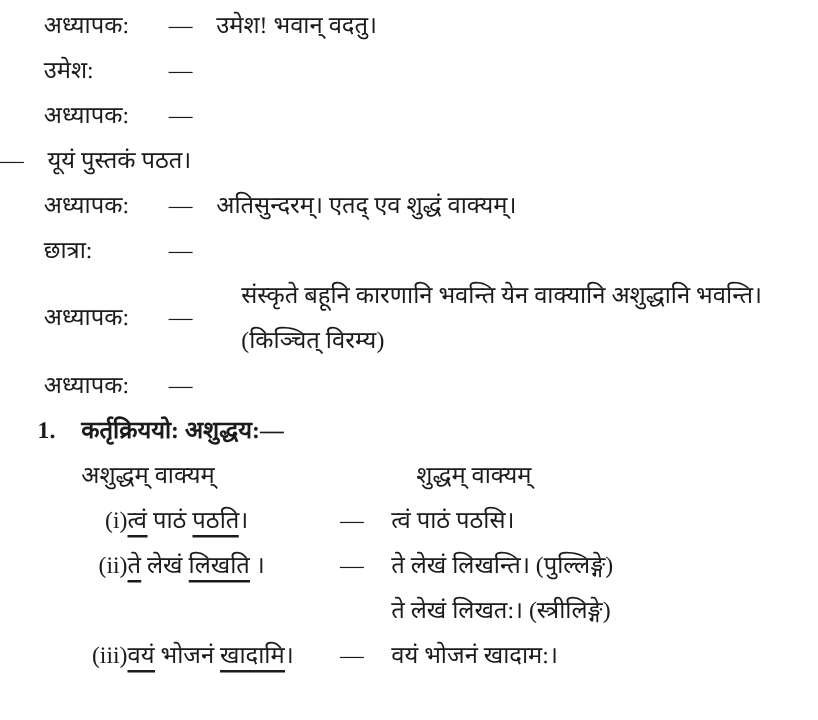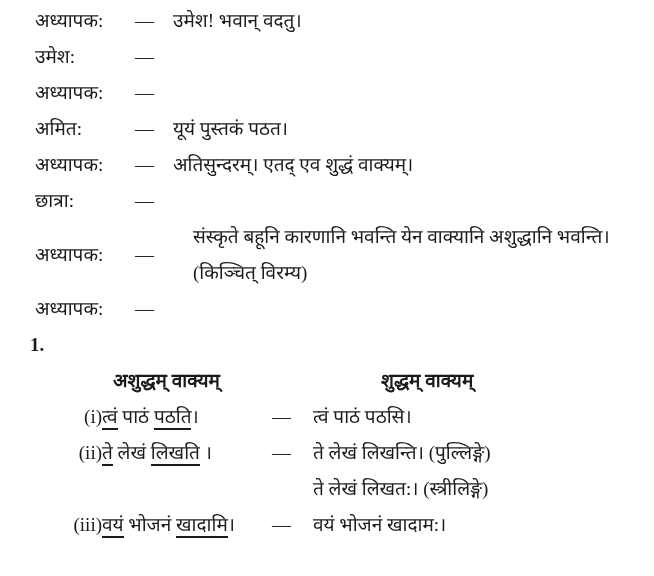"अमित:" div.speaker { html: <div>अमित:</div> -> none }
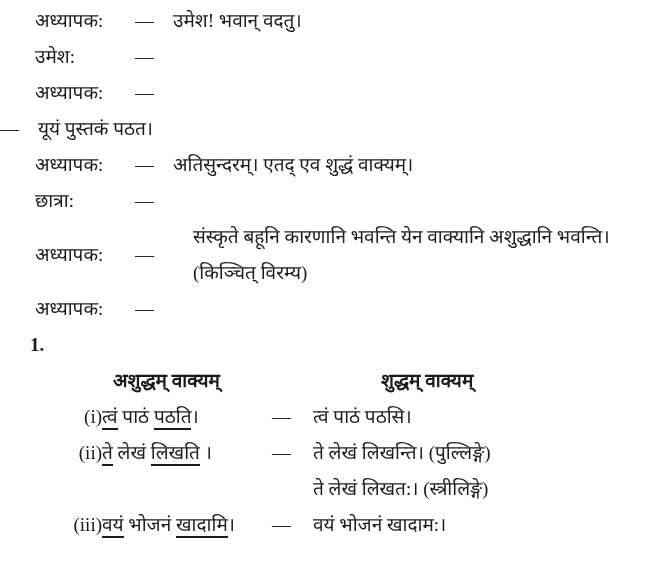"कर्तृक्रिययो: अशुद्धय:—" div.ex-title { html: none -> <div>कर्तृक्रिययो: अशुद्धय:—</div> }
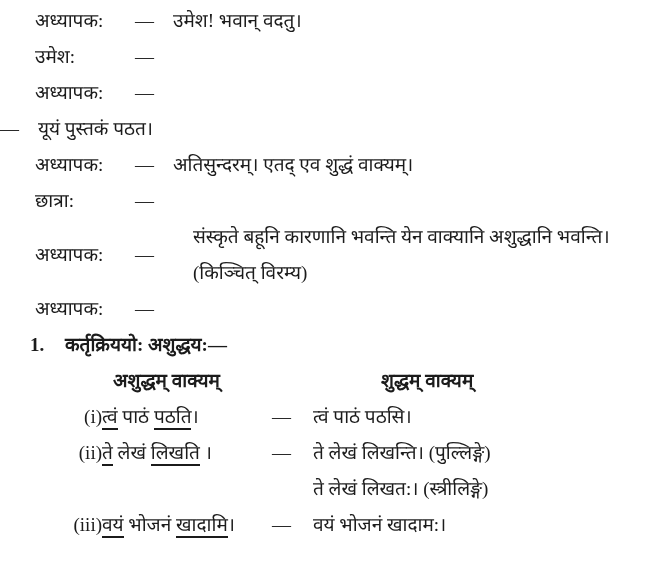"अशुद्धम् वाक्यम्" .headers-row { font-weight: bold -> normal; padding-left: 48px -> none }
